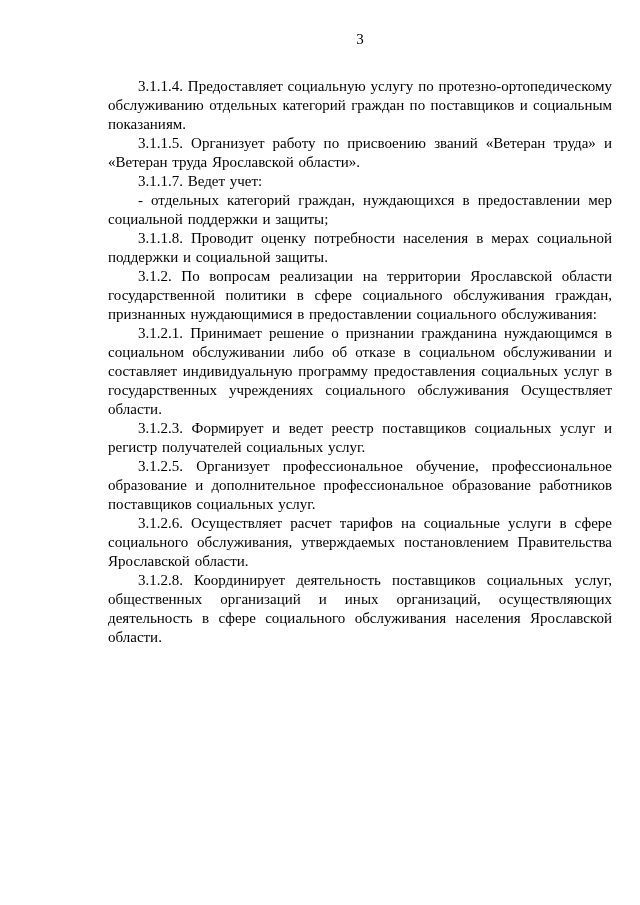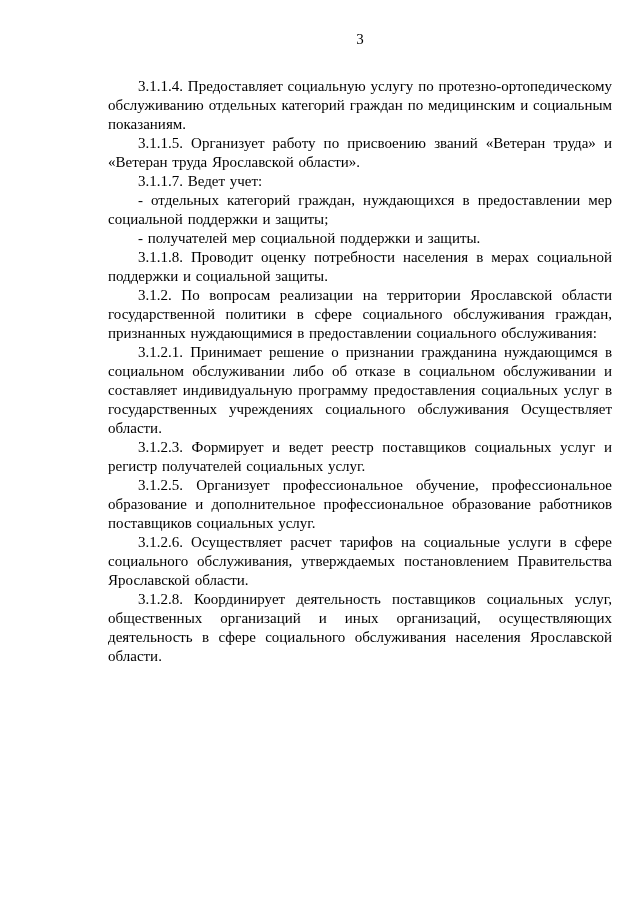"3.1.1.4. Предоставляет социальную услугу" p.para { text: медицинским -> поставщиков }
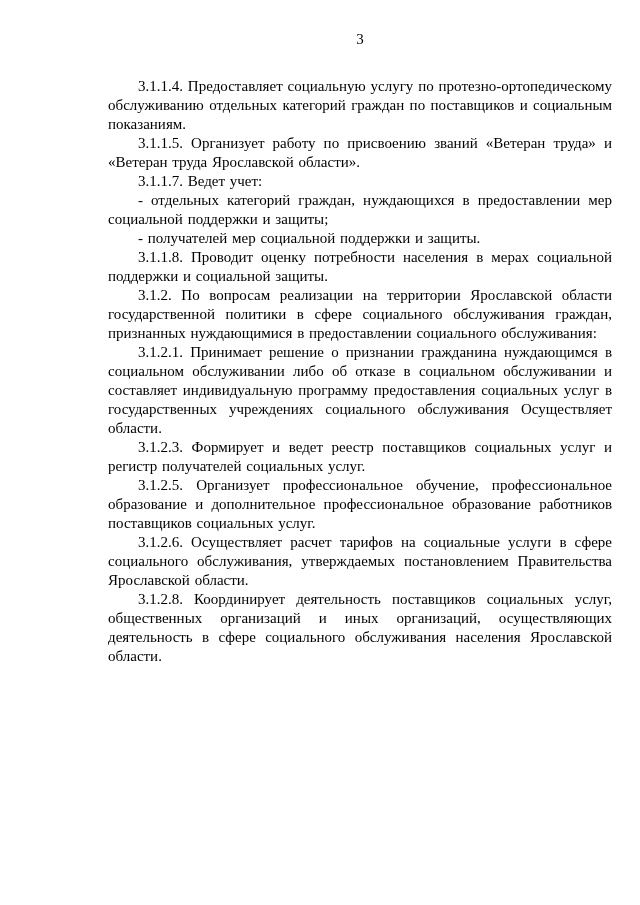"- получателей мер социальной поддержки" p.para { html: <p>- получателей мер социальной поддержки и защиты.</p> -> none }
